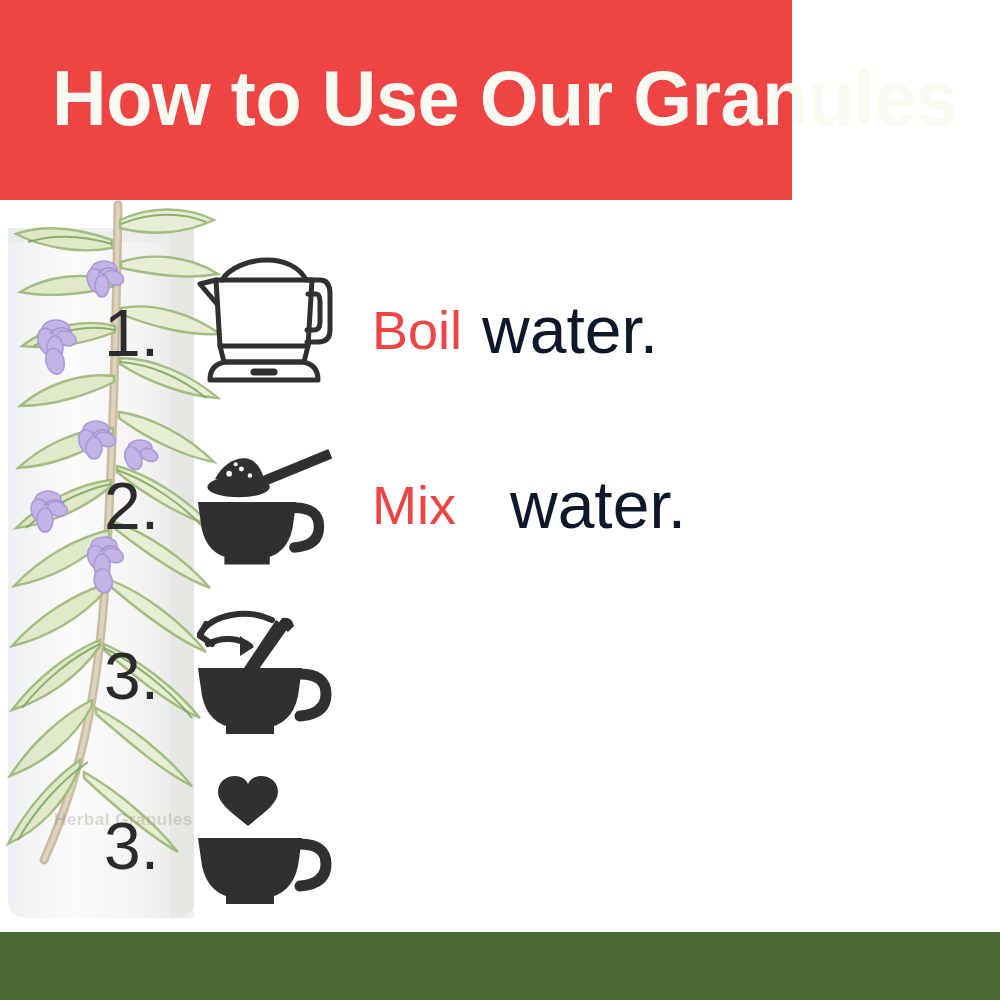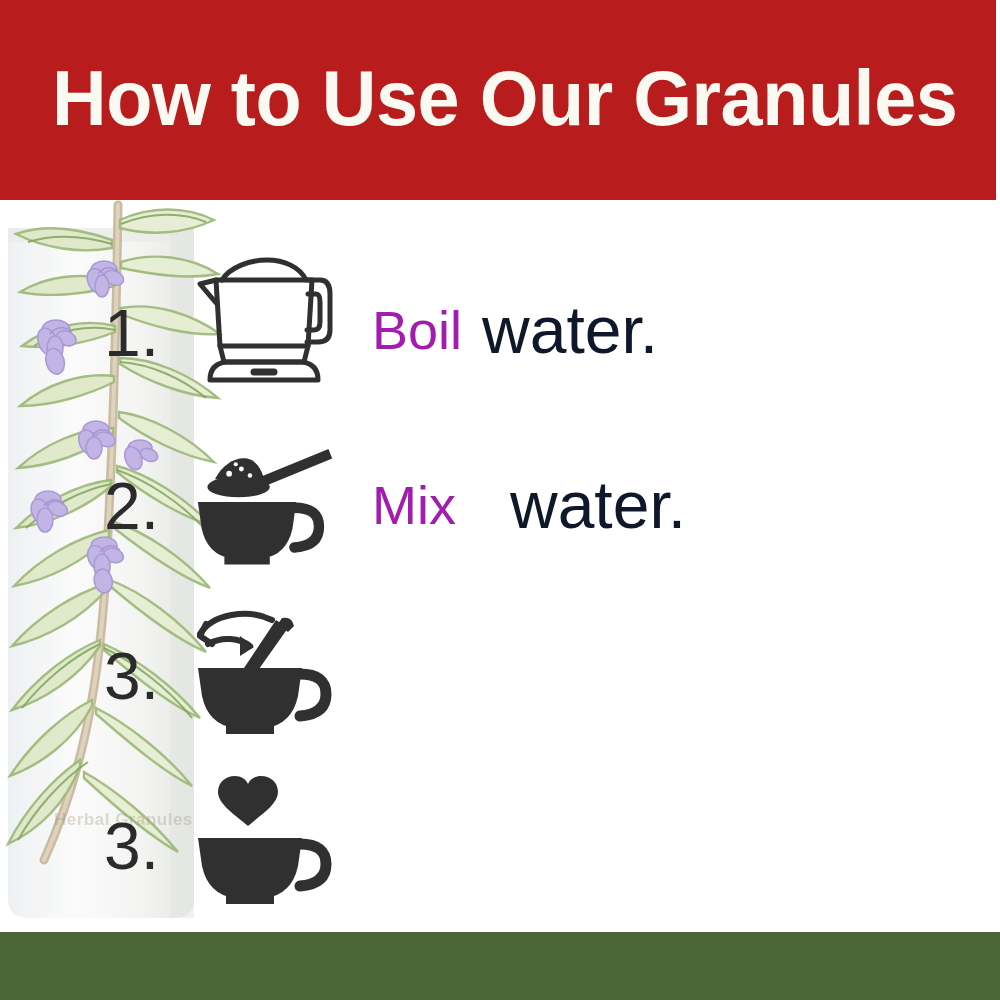"How to Use Our Granules" .header-bar { background: #b91c1c -> #ef4444; padding-left: 8px -> none; width: 988px -> 792px }
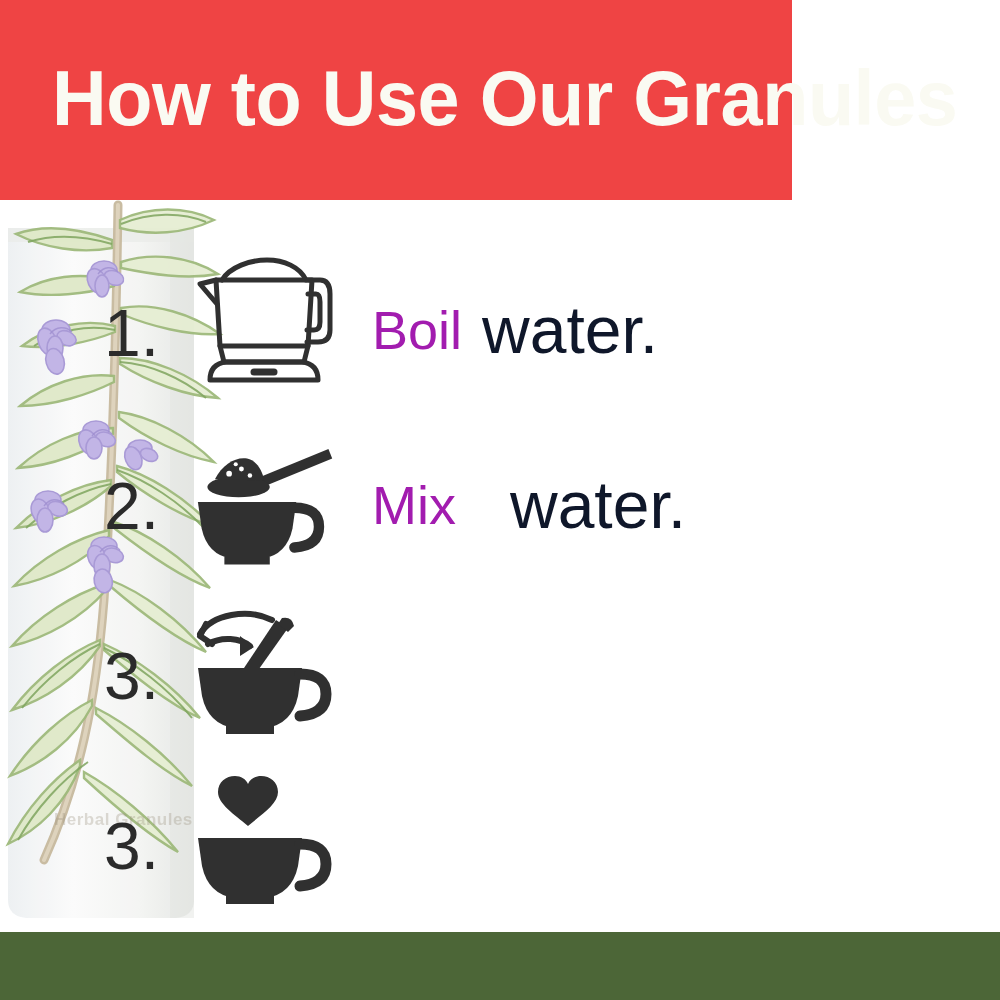"Boil" .txt-sm { color: #a21caf -> #ef4444 }
